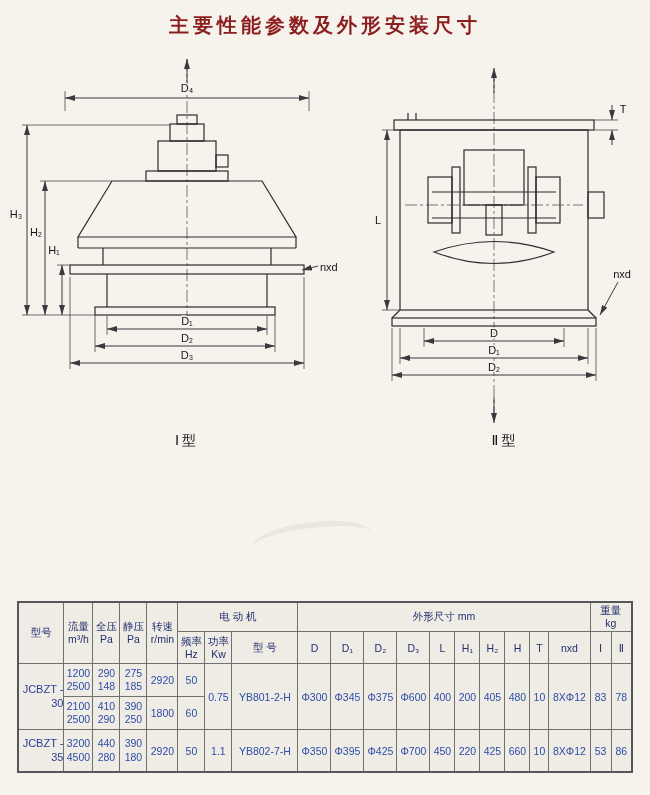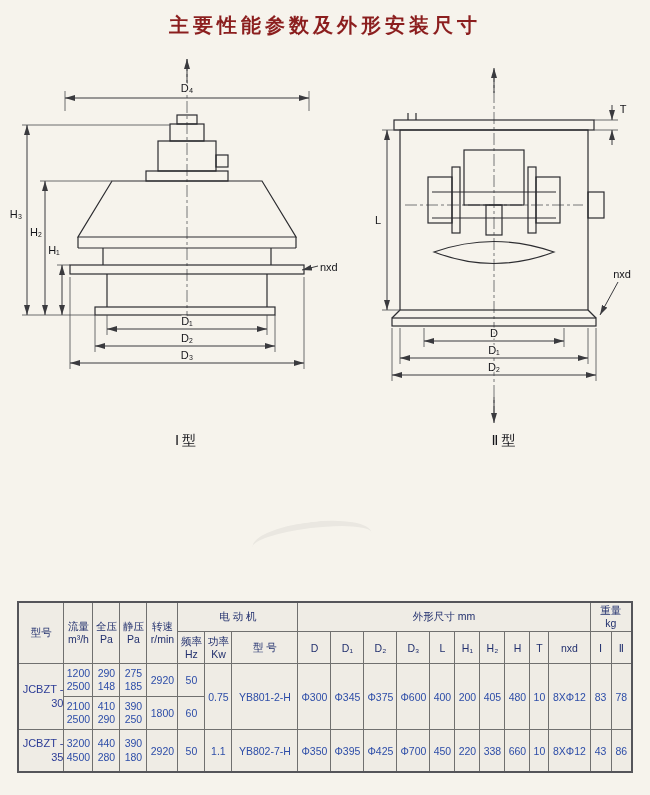"338" td { text: 338 -> 425 }
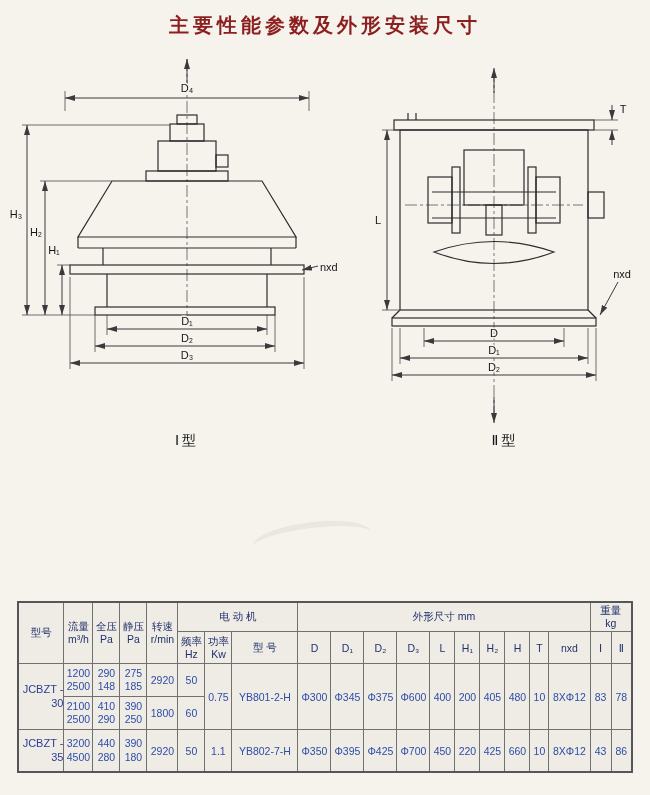"43" td { text: 43 -> 53 }
